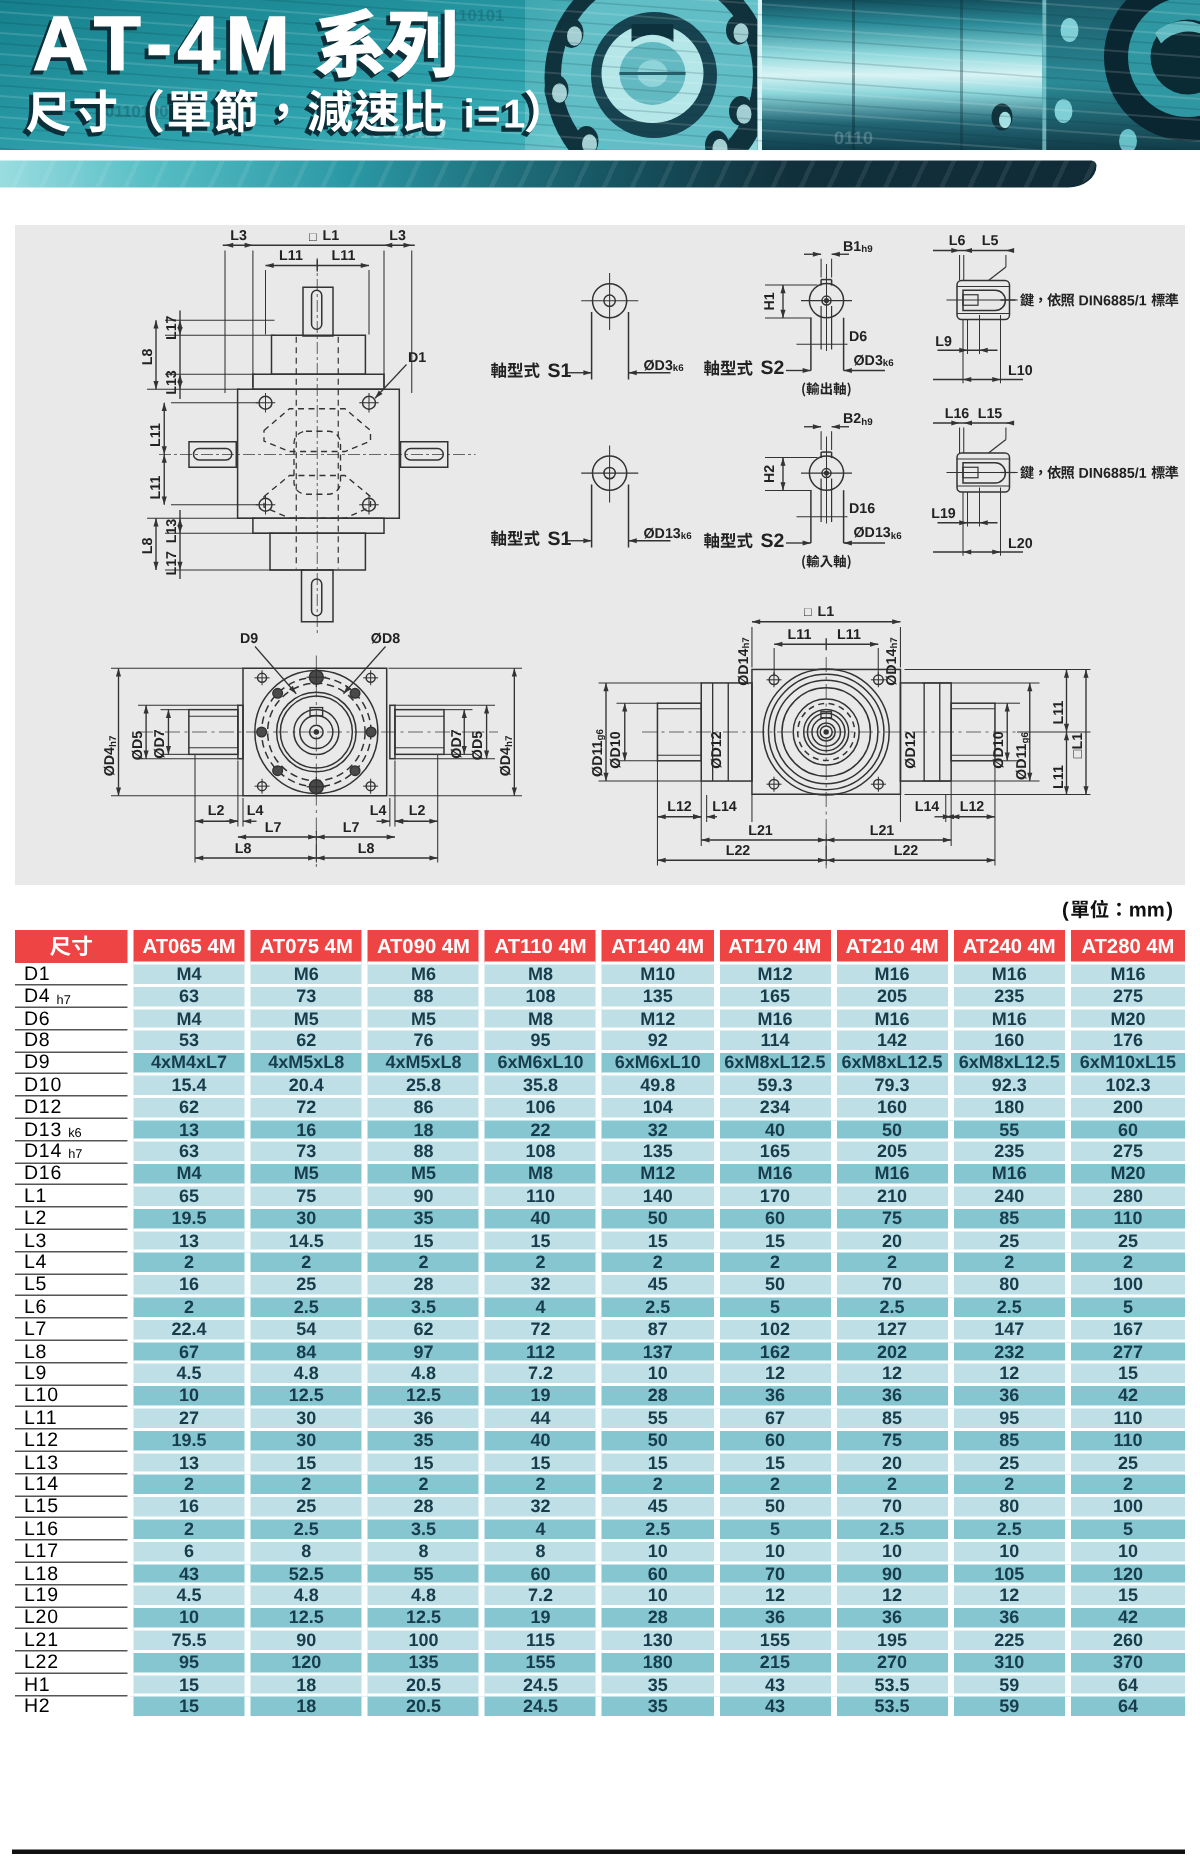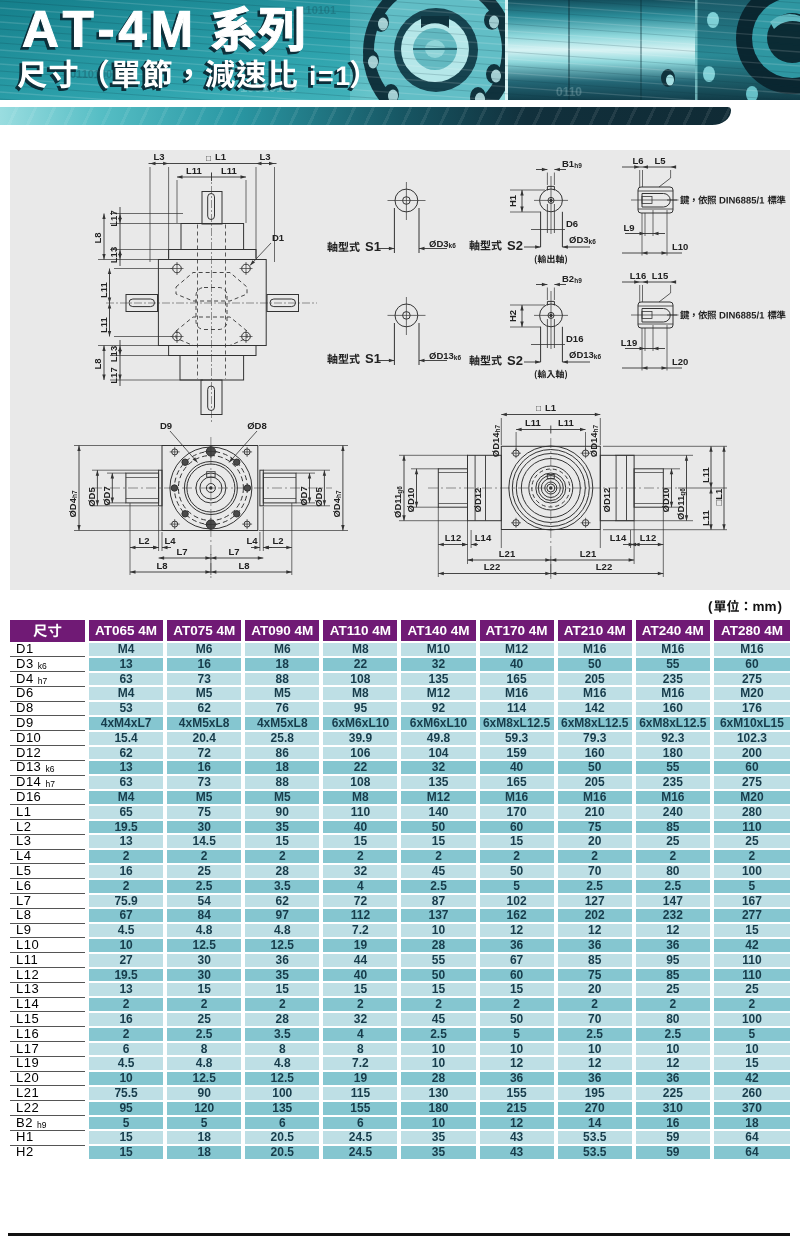"AT065 4M" #tbl th { background: #701a75 -> #ef4444 }
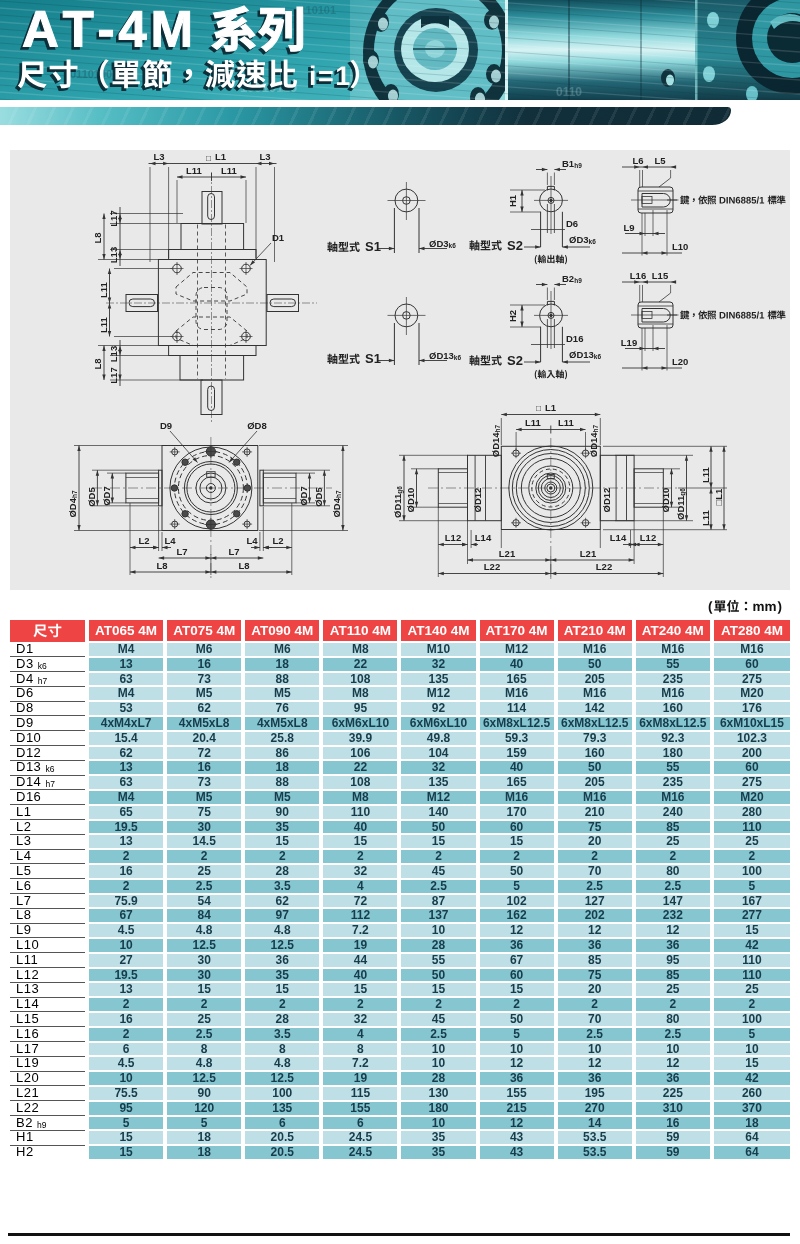"D3 k6" tr.b { html: <tr> <td>D3 <span>k6</span></td> <td>13</td> <td>16</td> <td>18</td> <td>22</td> <td>32</td> <td>40</td> <td>50</td> <td>55</td> <td>60</td> </tr> -> none }
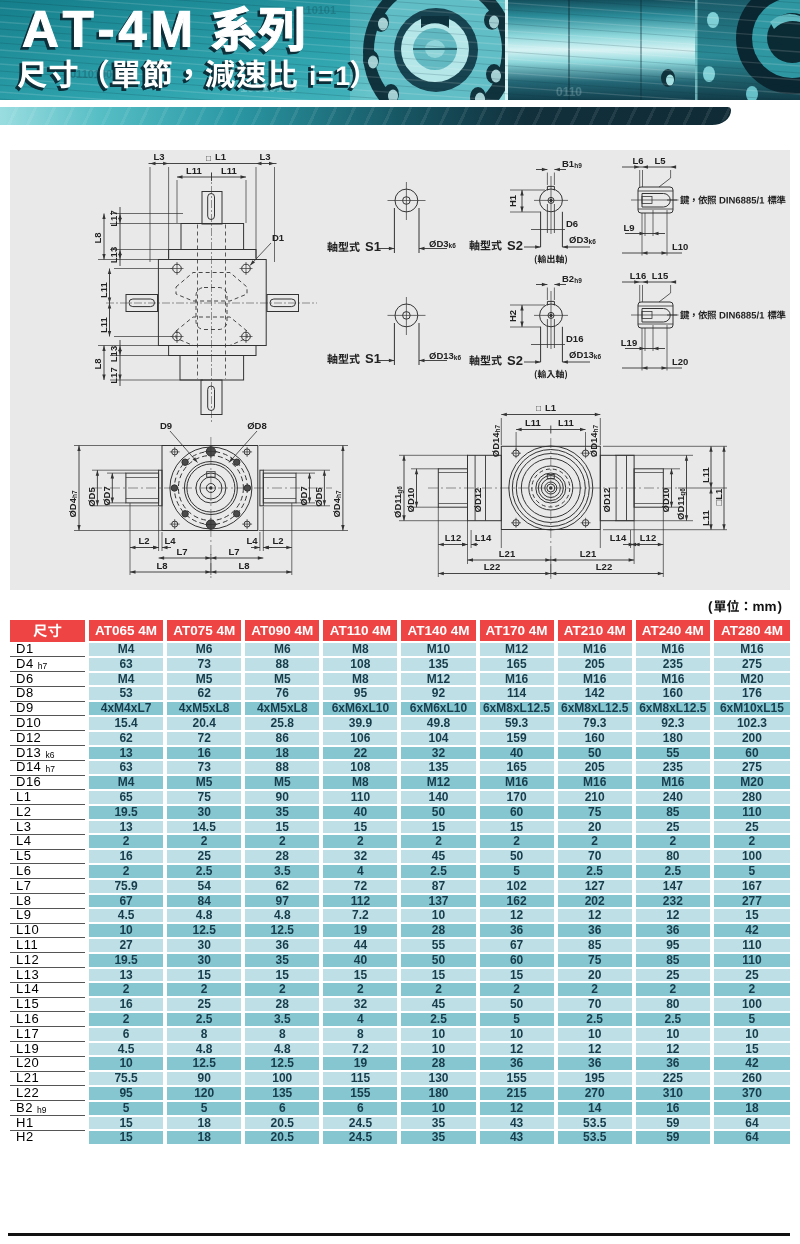"39.9" td { text: 39.9 -> 35.8 }
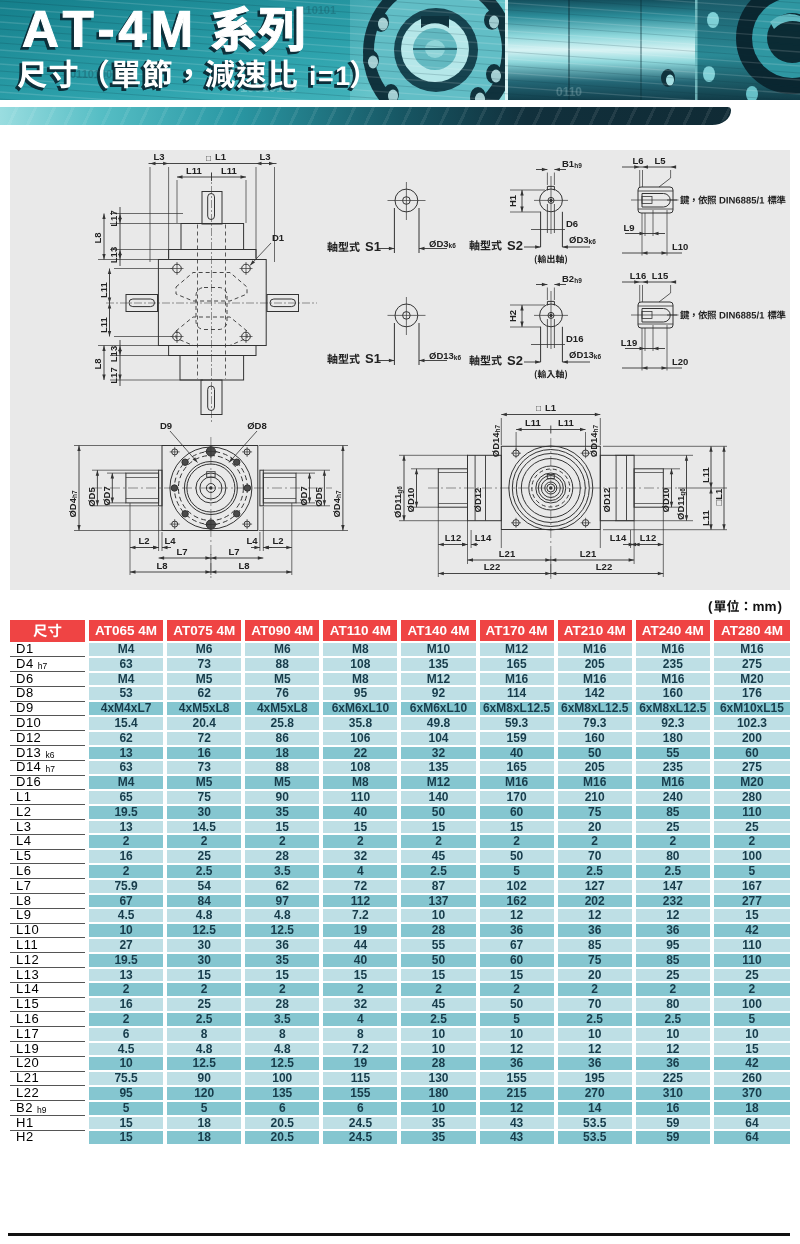"159" td { text: 159 -> 234 }
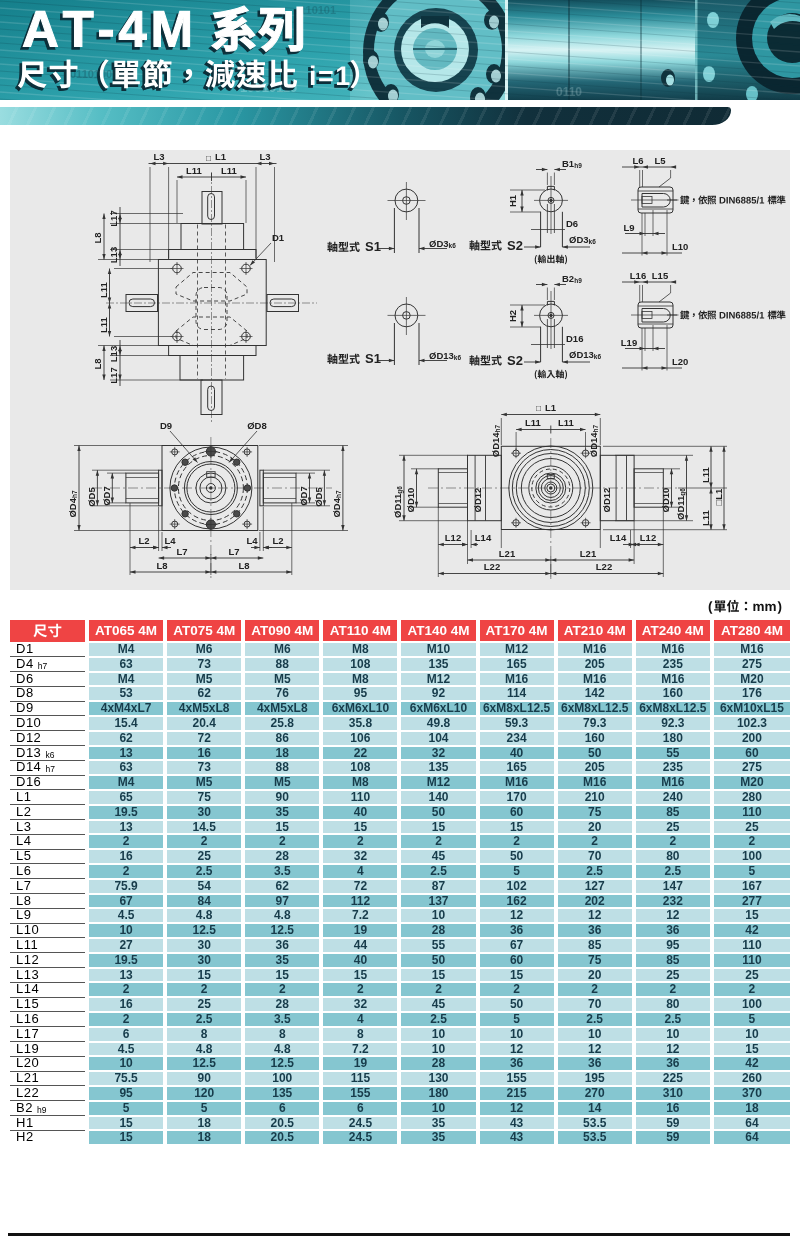"75.9" td { text: 75.9 -> 22.4 }
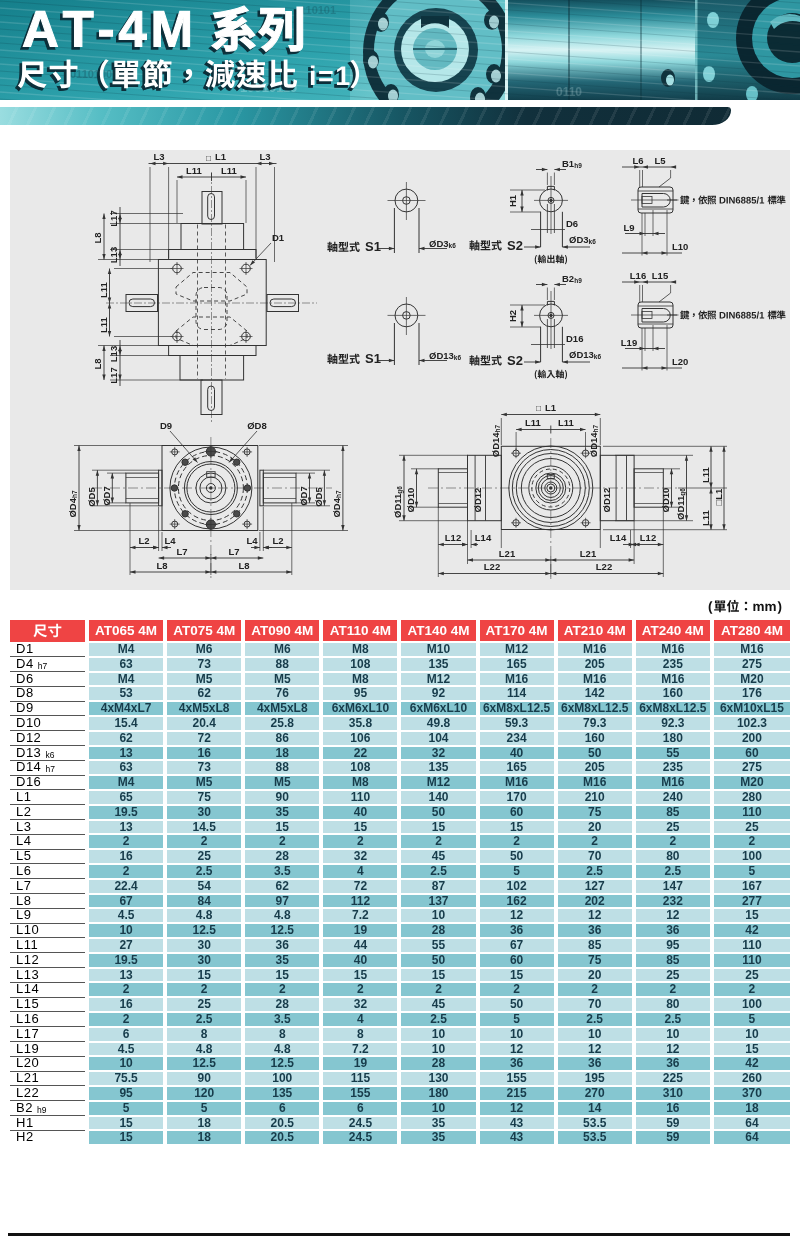"L18" tr.b { html: none -> <tr> <td>L18 </td> <td>43</td> <td>52.5</td> <td>55</td> <td>60</td> <td>60</td> <td>70</td> <td>90</td> <td>105</td> <td>120</td> </tr> }
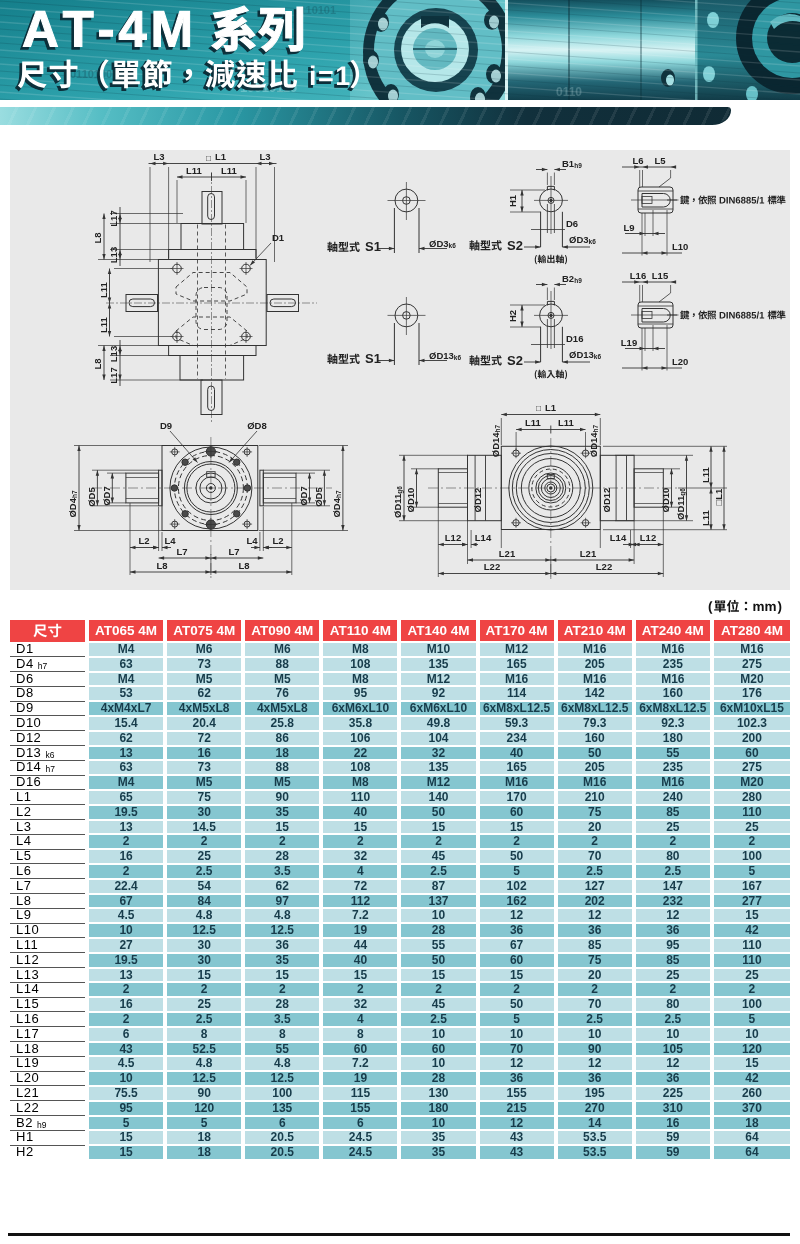"B2 h9" tr.b { html: <tr> <td>B2 <span>h9</span></td> <td>5</td> <td>5</td> <td>6</td> <td>6</td> <td>10</td> <td>12</td> <td>14</td> <td>16</td> <td>18</td> </tr> -> none }
